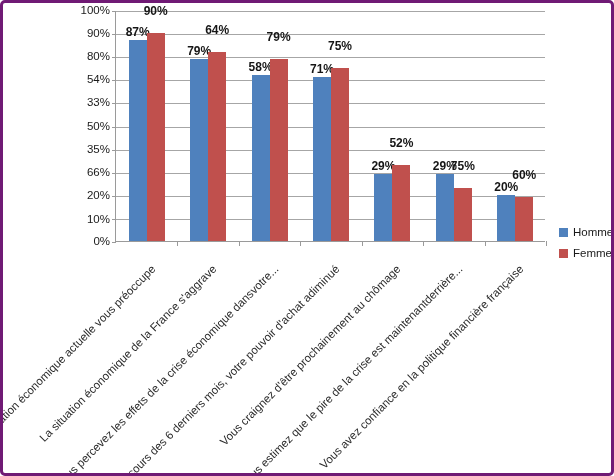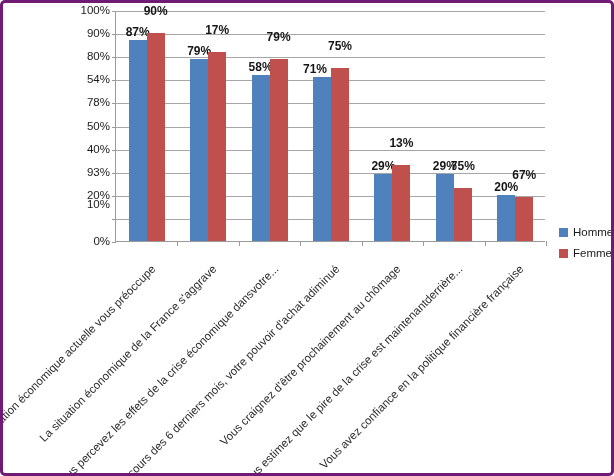"17%" div.bar-label { text: 17% -> 64% }
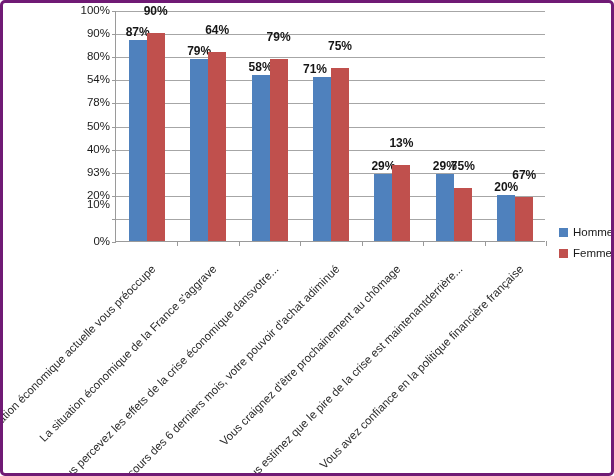"71%" div.bar-label { left: 2px -> 9px }
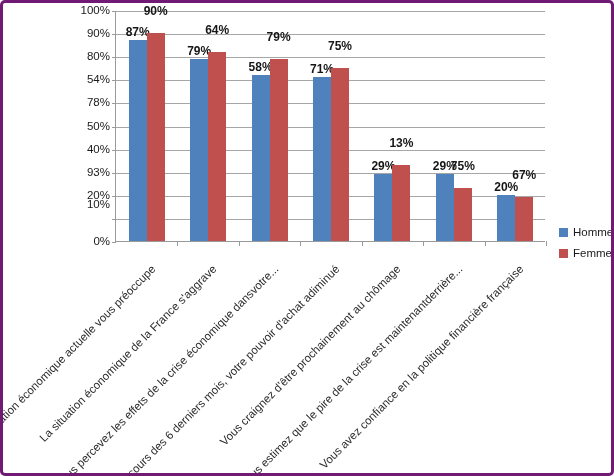"78%" div.ytick-label { text: 78% -> 33% }
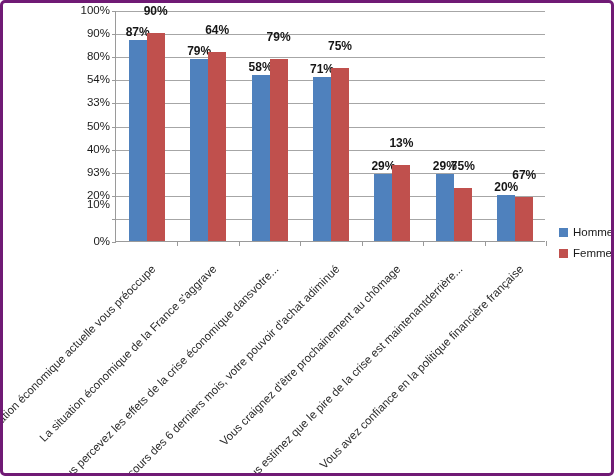"40%" div.ytick-label { text: 40% -> 35% }
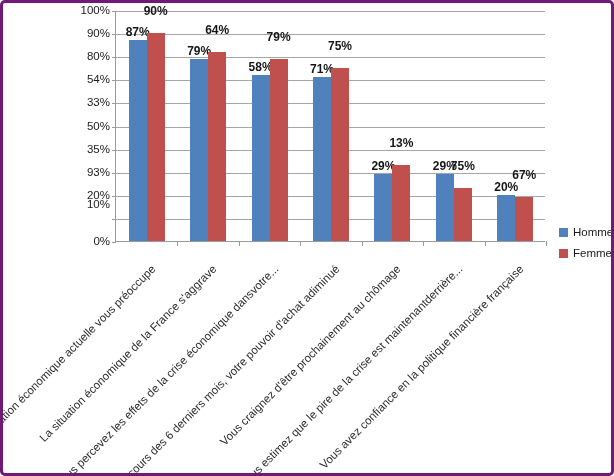"13%" div.bar-label { text: 13% -> 52% }
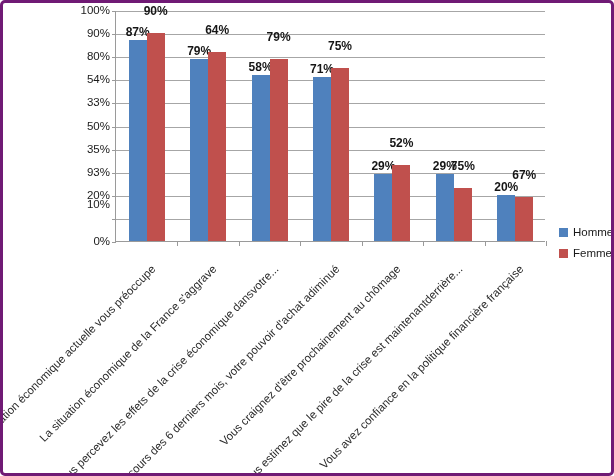"93%" div.ytick-label { text: 93% -> 66% }
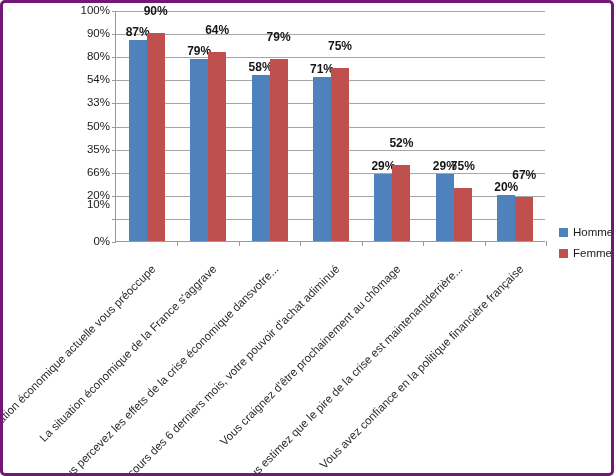"67%" div.bar-label { text: 67% -> 60% }
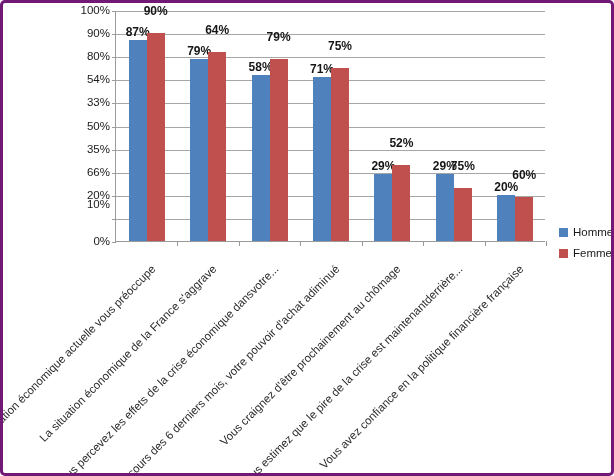"10%" div.ytick-label { top: 194px -> 209px }
